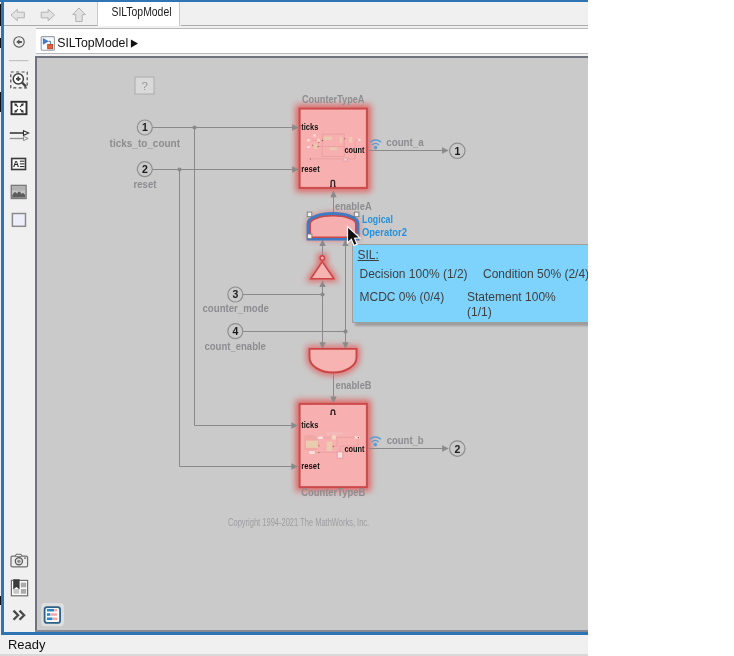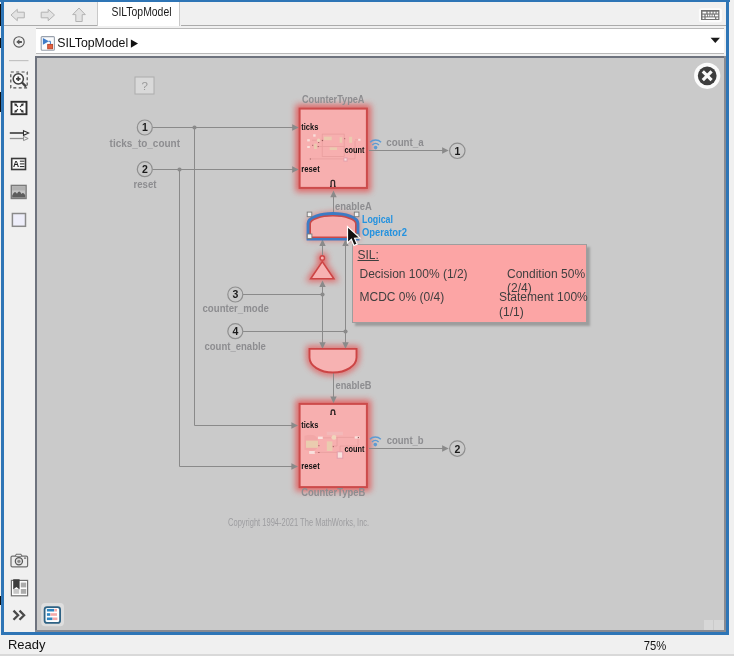"SILTopModel" .page { width: 734px -> 588px }
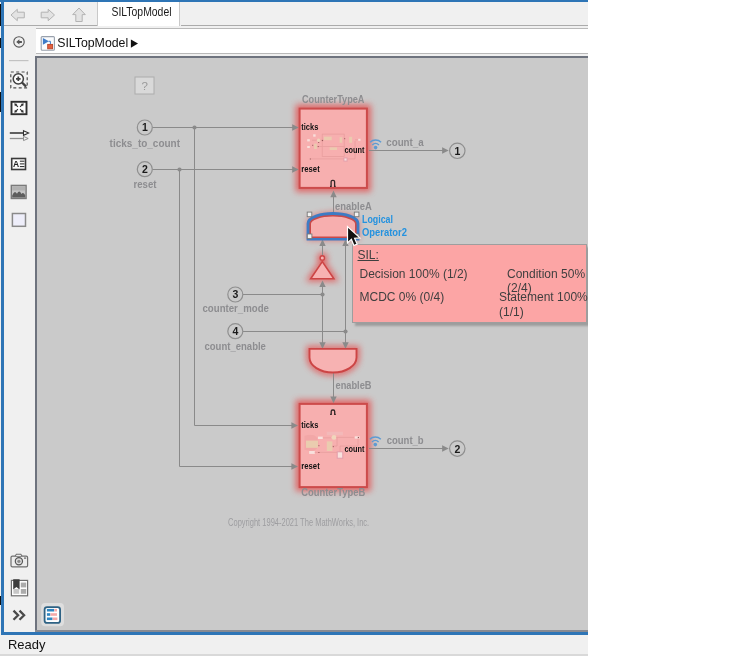"SIL:" div.abs { background: #fca5a5 -> #7dd3fc; padding-left: none -> 16px }
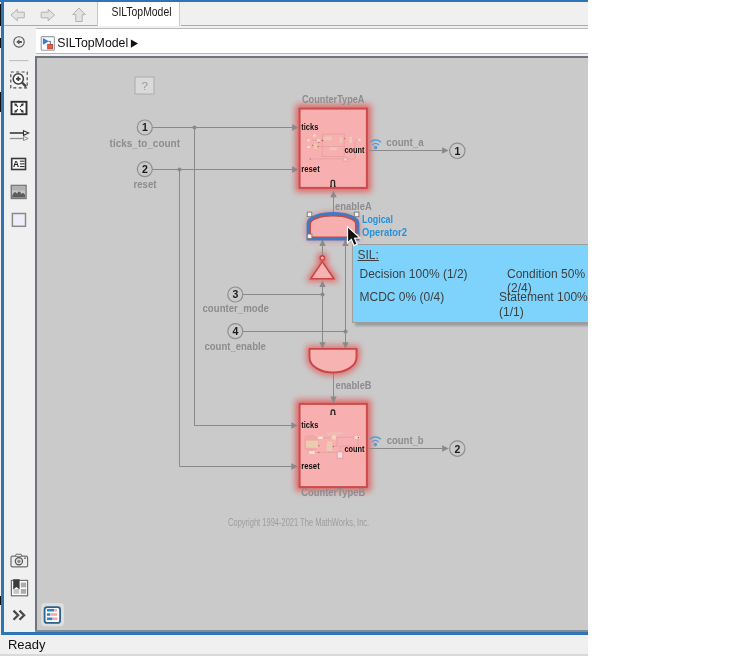"Condition 50% (2/4)" span.abs { margin-left: 24px -> none }
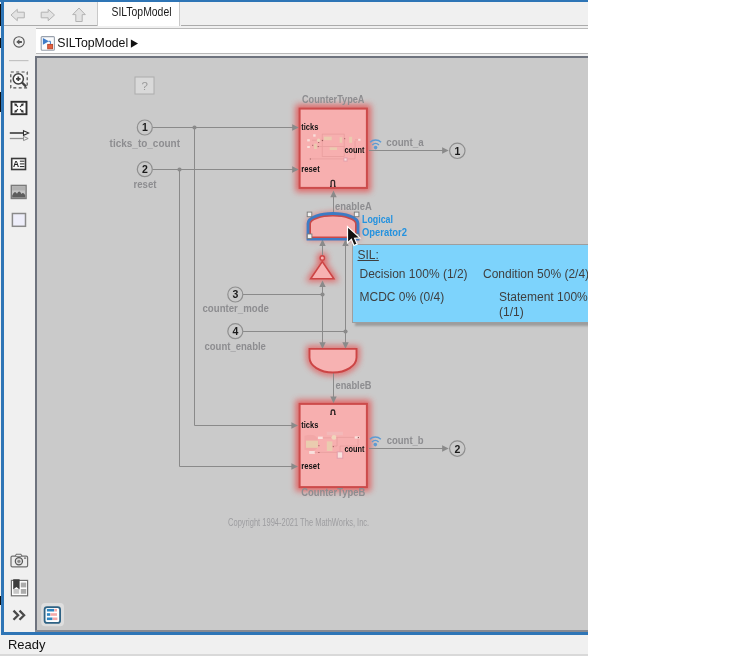"Statement 100% (1/1)" span.abs { margin-left: 32px -> none }
